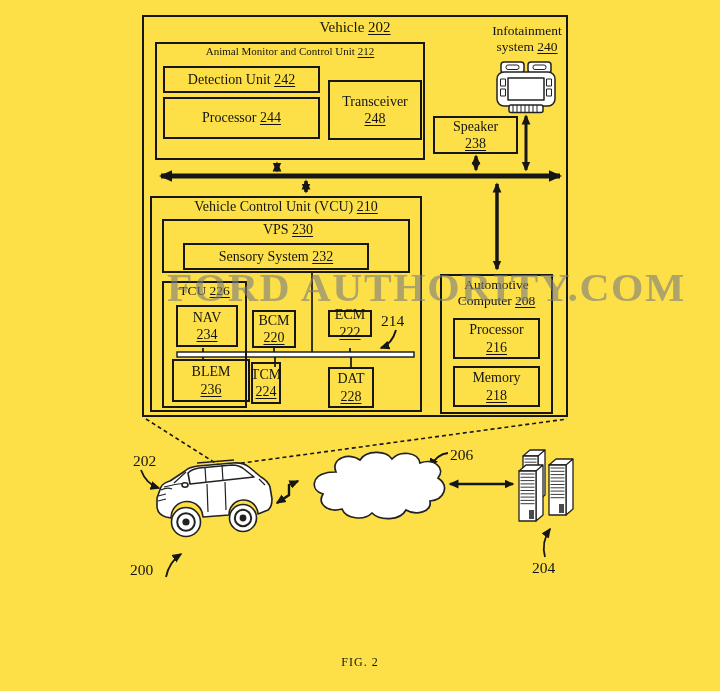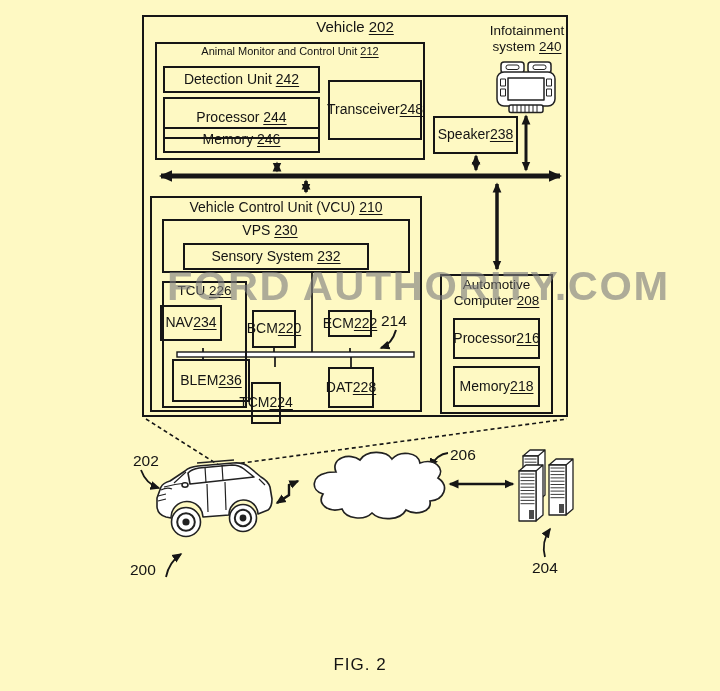"Vehicle 202" .canvas { background: #fef9c3 -> #fde047; font-family: Liberation Sans, sans-serif -> Liberation Serif, serif }
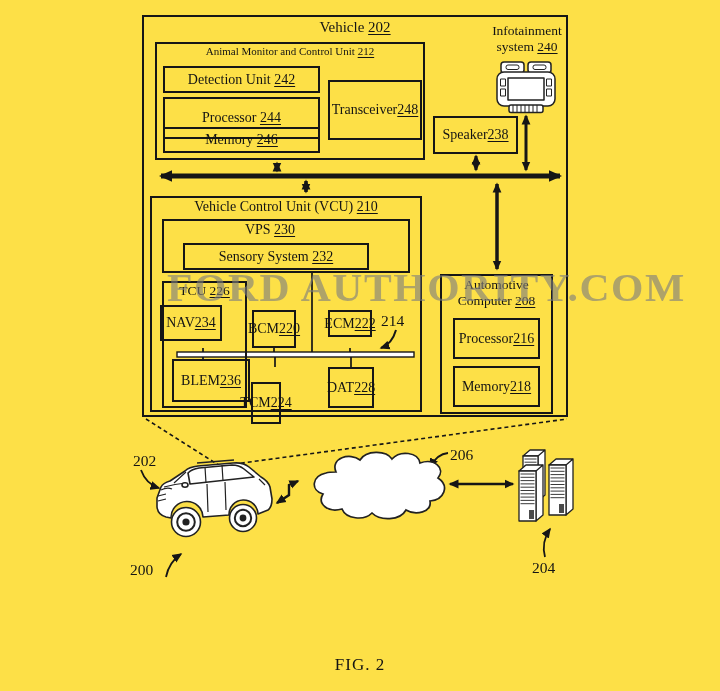"Transceiver" .col { flex-direction: row -> column }
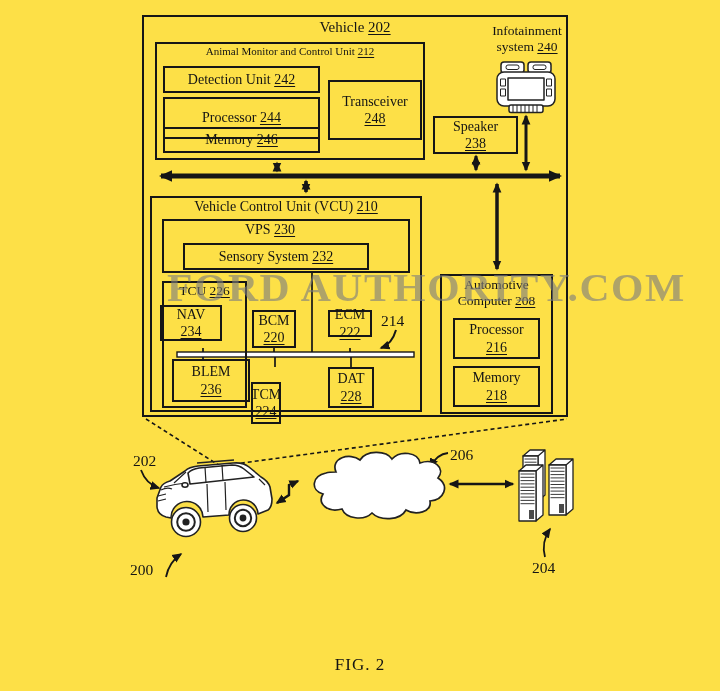"Memory 246" div.box { html: <div> <span><span>Memory</span> <span>246</span></span> </div> -> none }
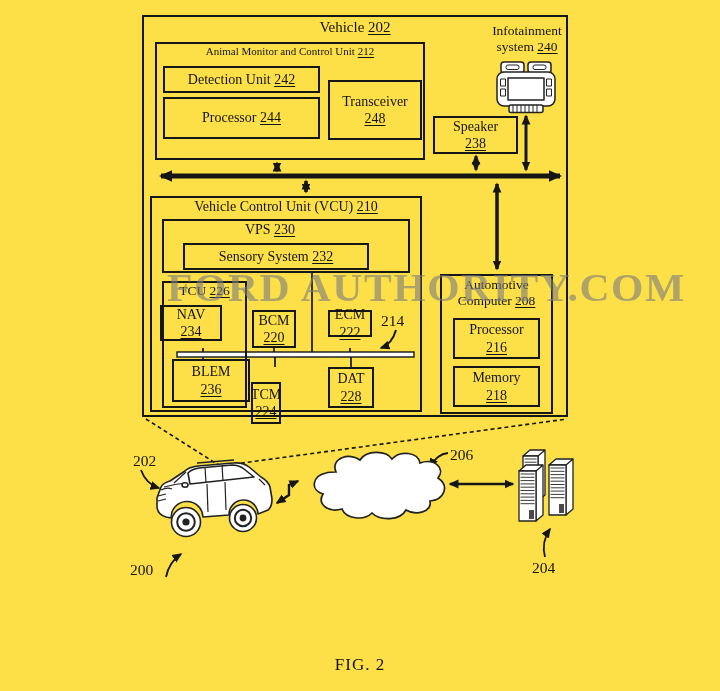"VPS 230" div.olabel { left: 146px -> 164px }
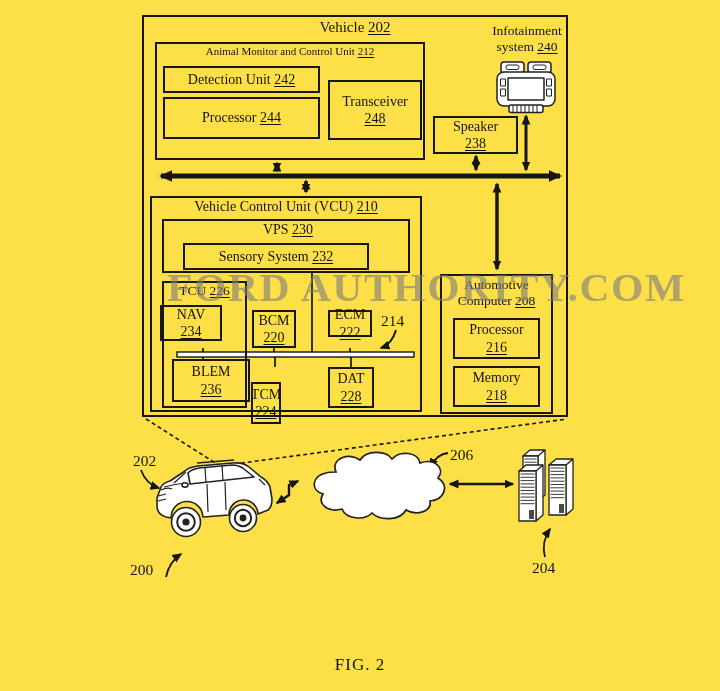"NAV" div.box { height: 36px -> 42px; left: 160px -> 176px }
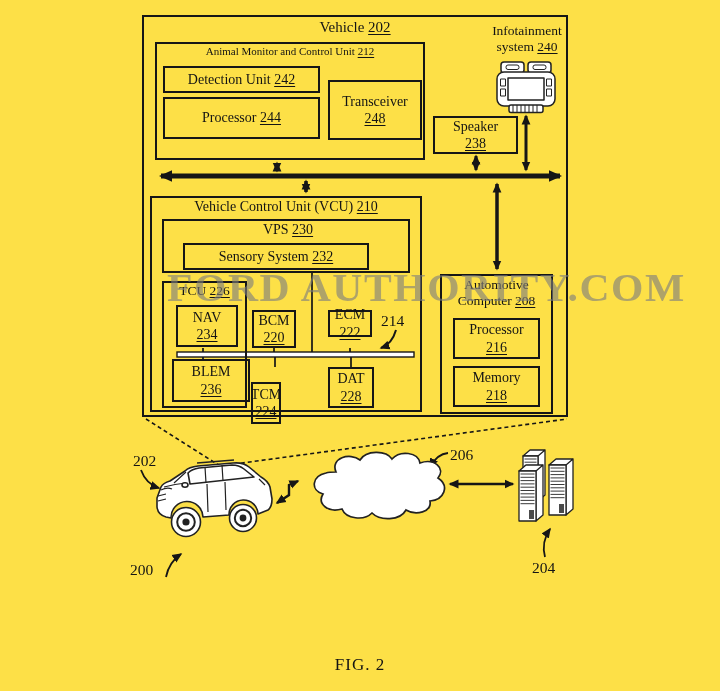"TCM" div.box { top: 382px -> 362px }
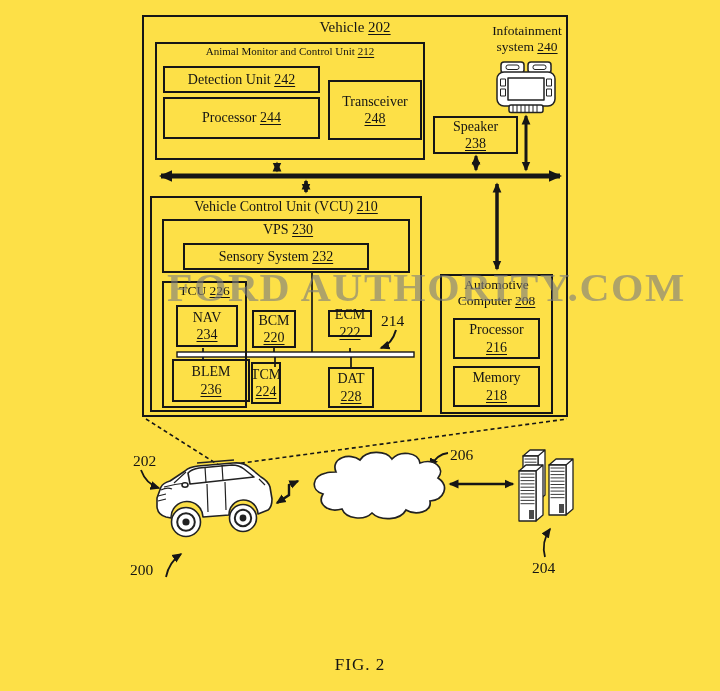"FIG. 2" .fig { font-size: 17px -> 12px }
